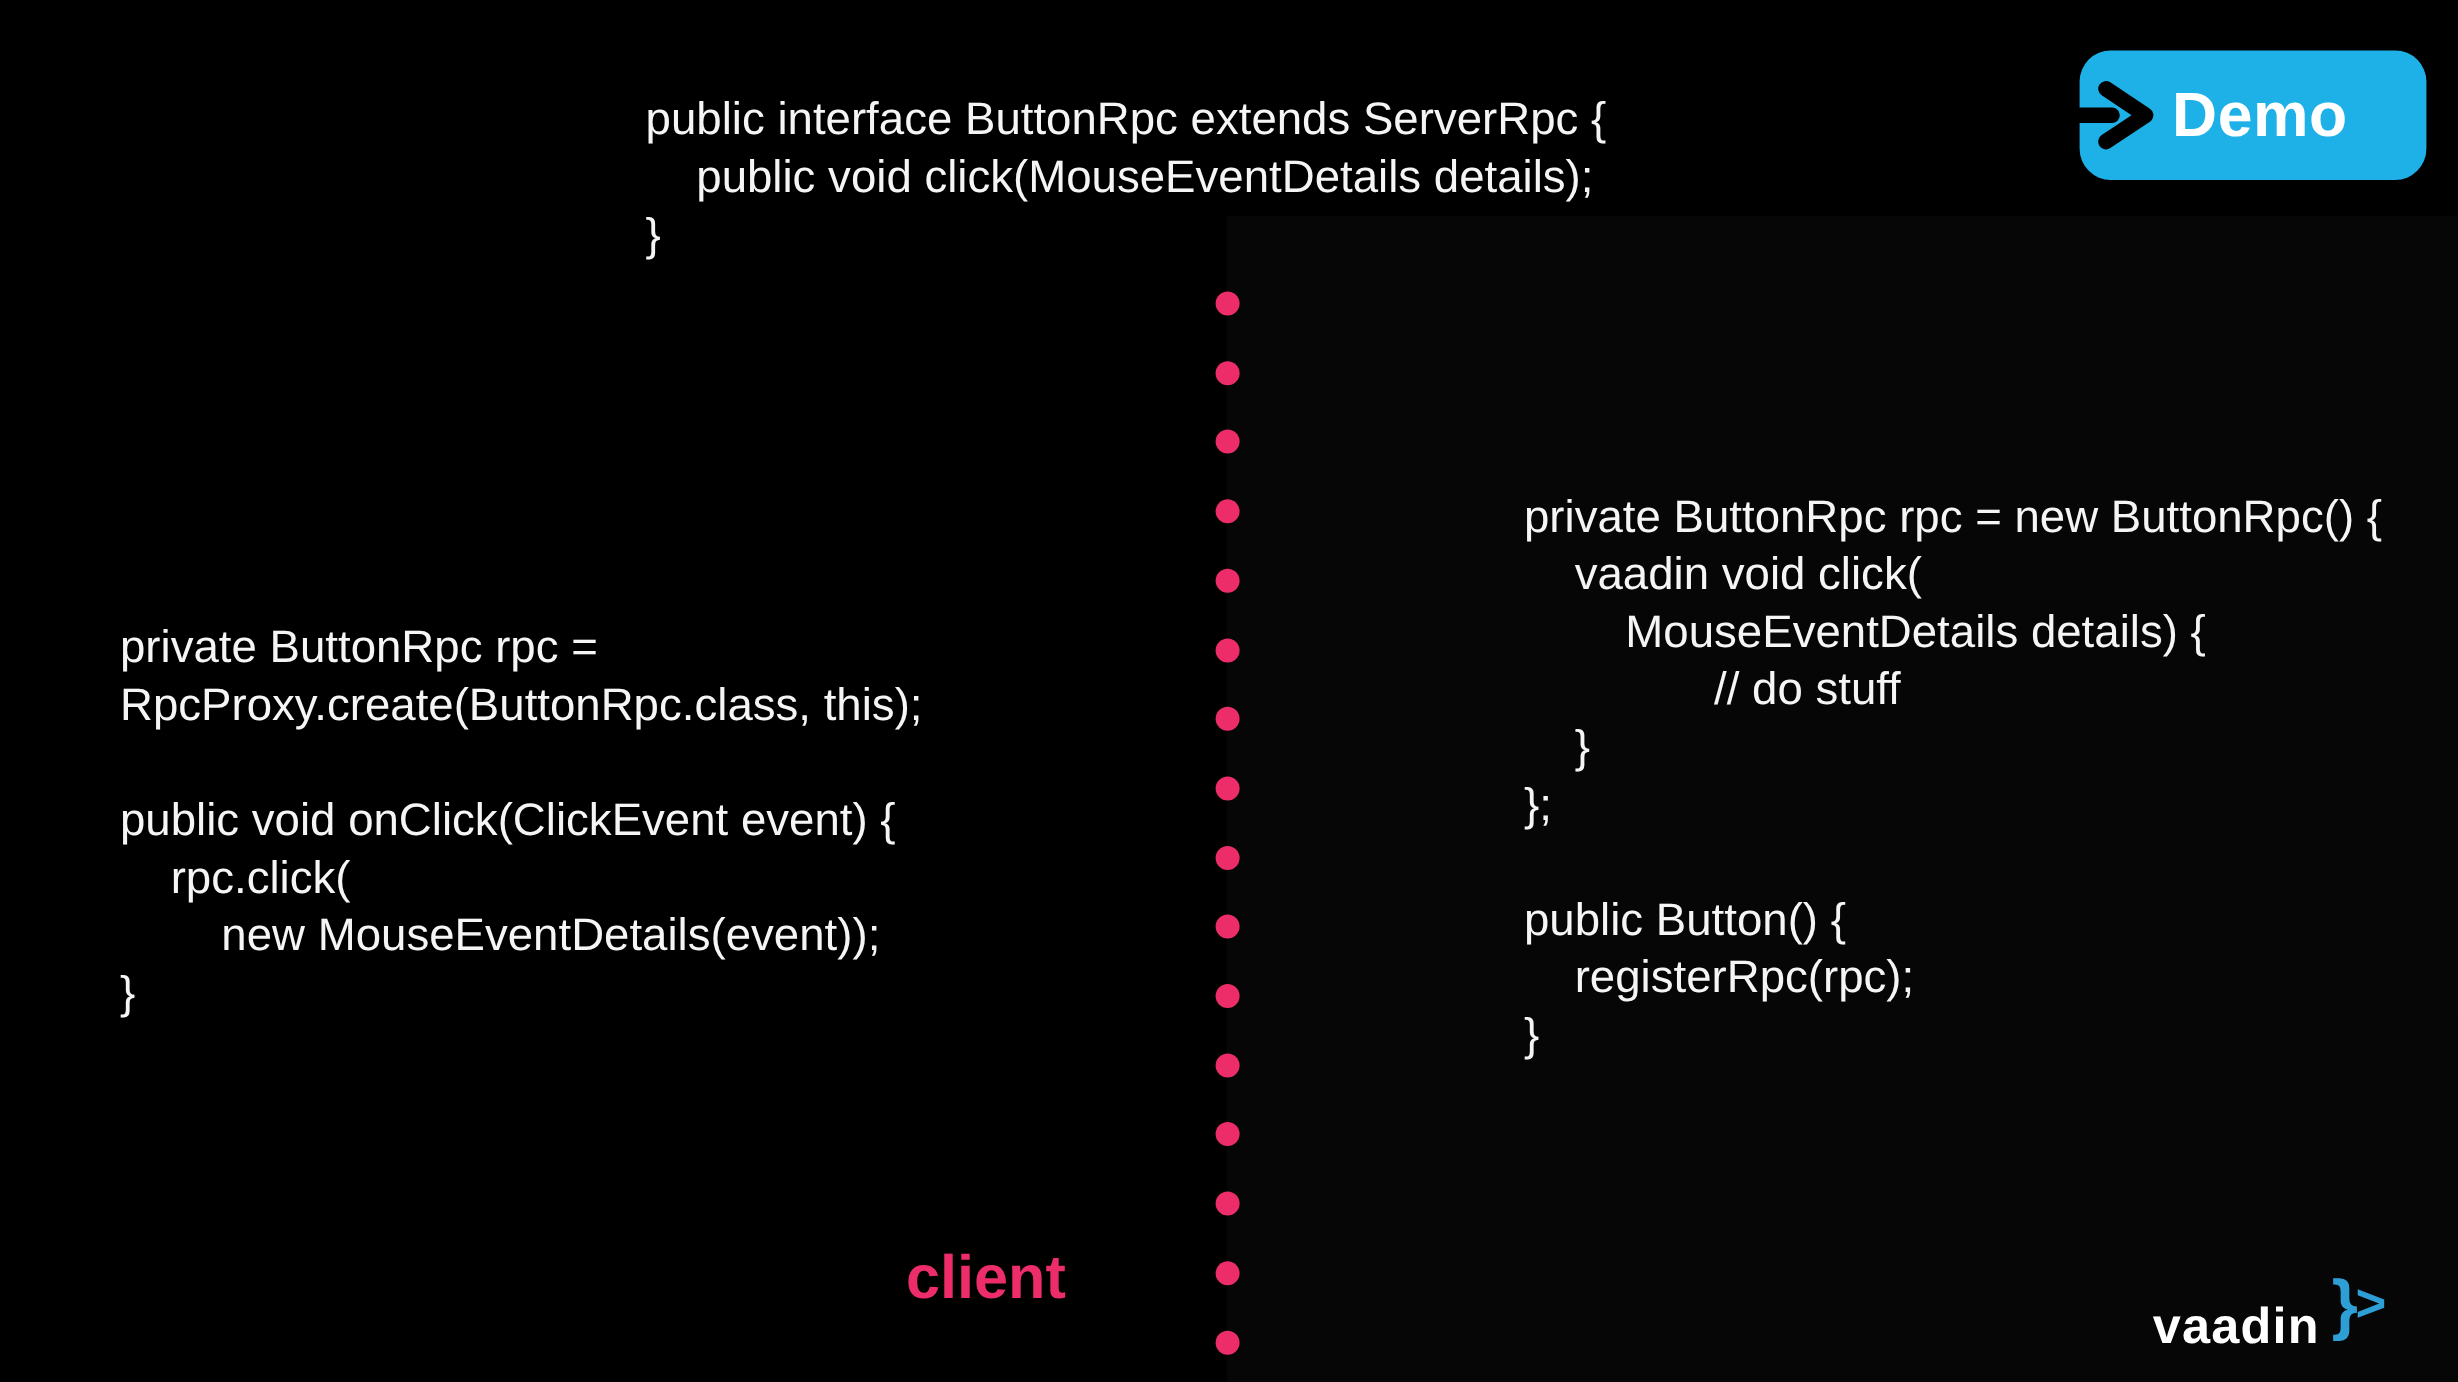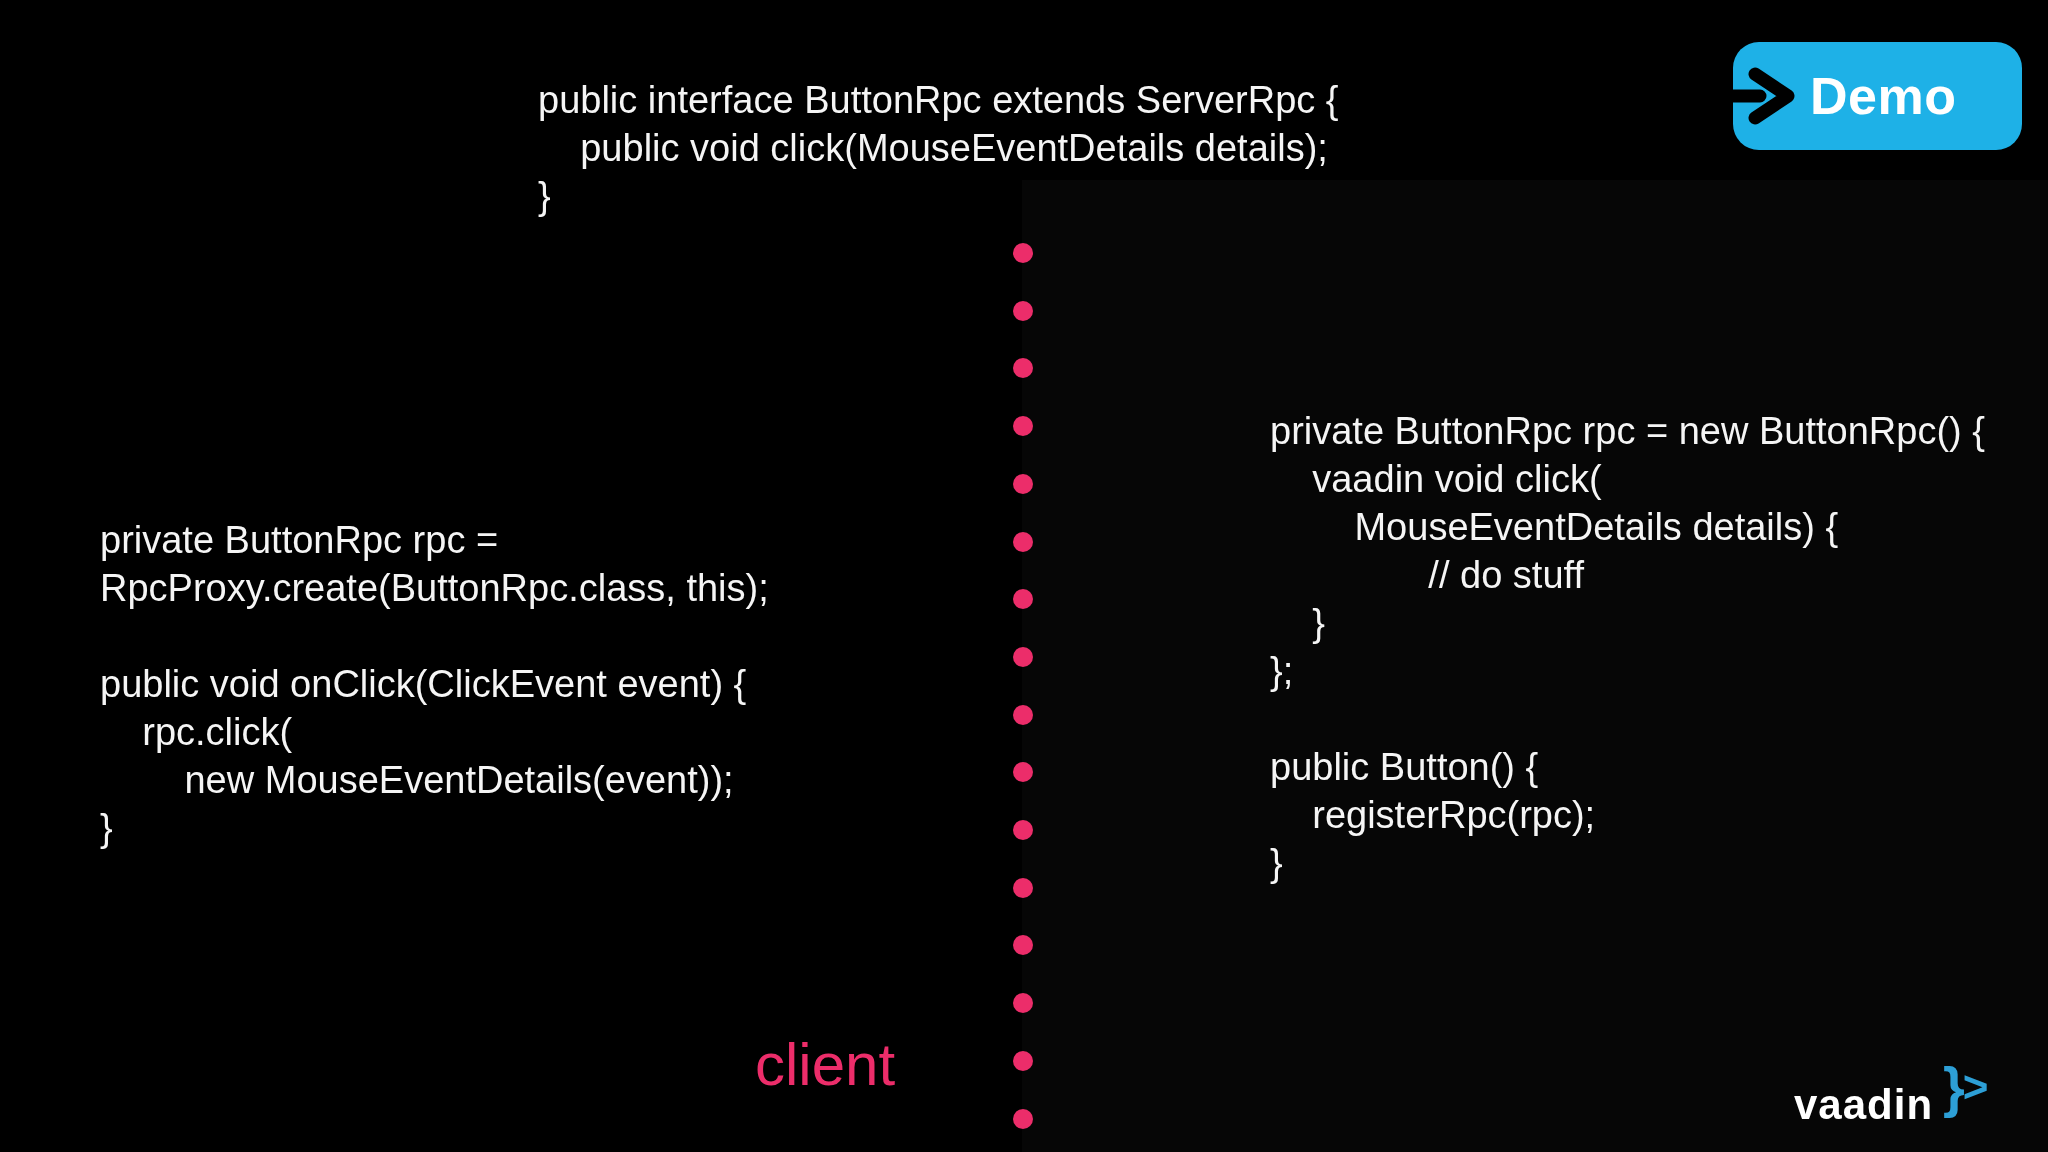"client" .side-label { font-size: 60px -> 51px; font-weight: 400 -> 700 }
